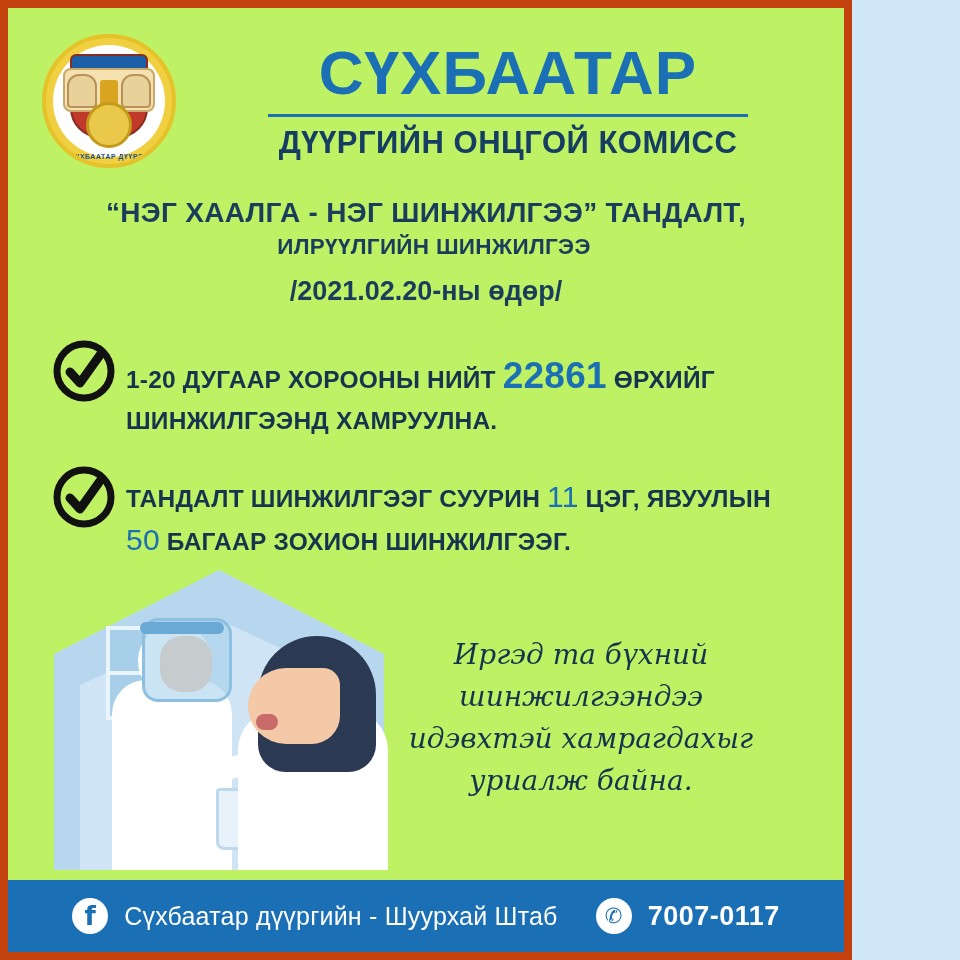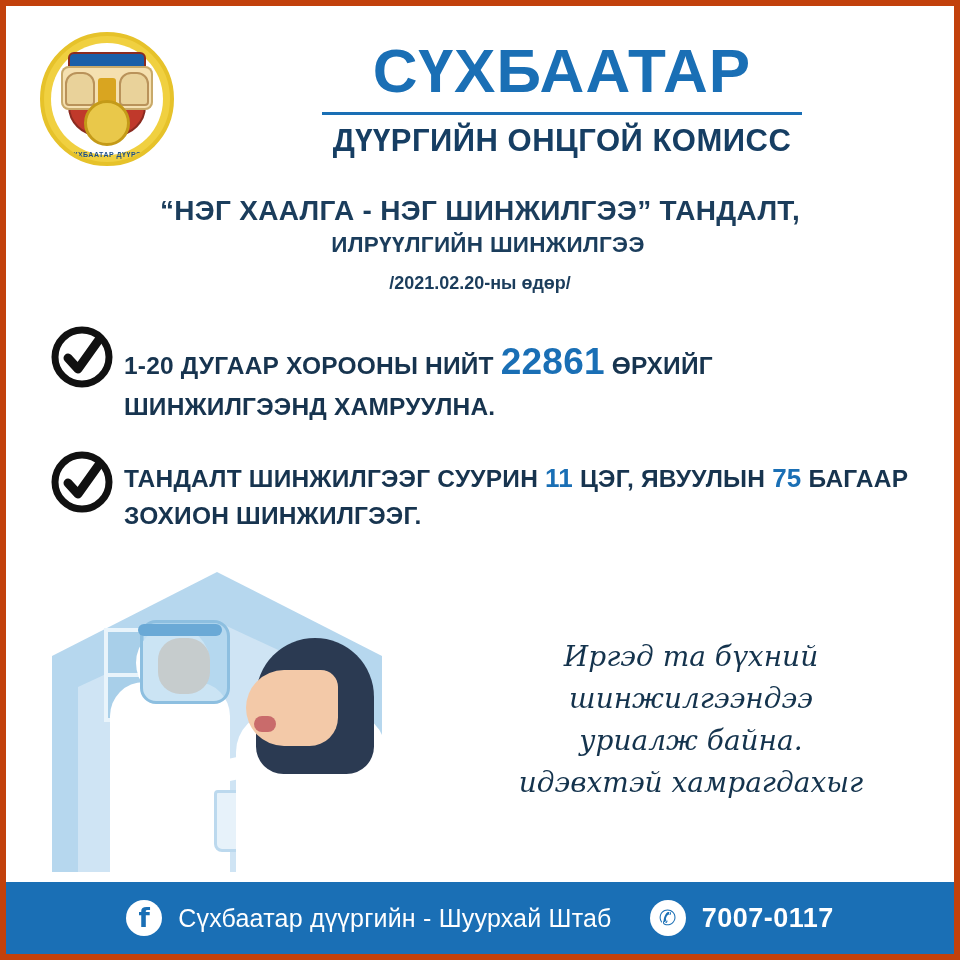"СҮХБААТАР" .poster { background: #ffffff -> #bef264; border: 6px solid #c2410c -> 8px solid #c2410c; width: 960px -> 852px }
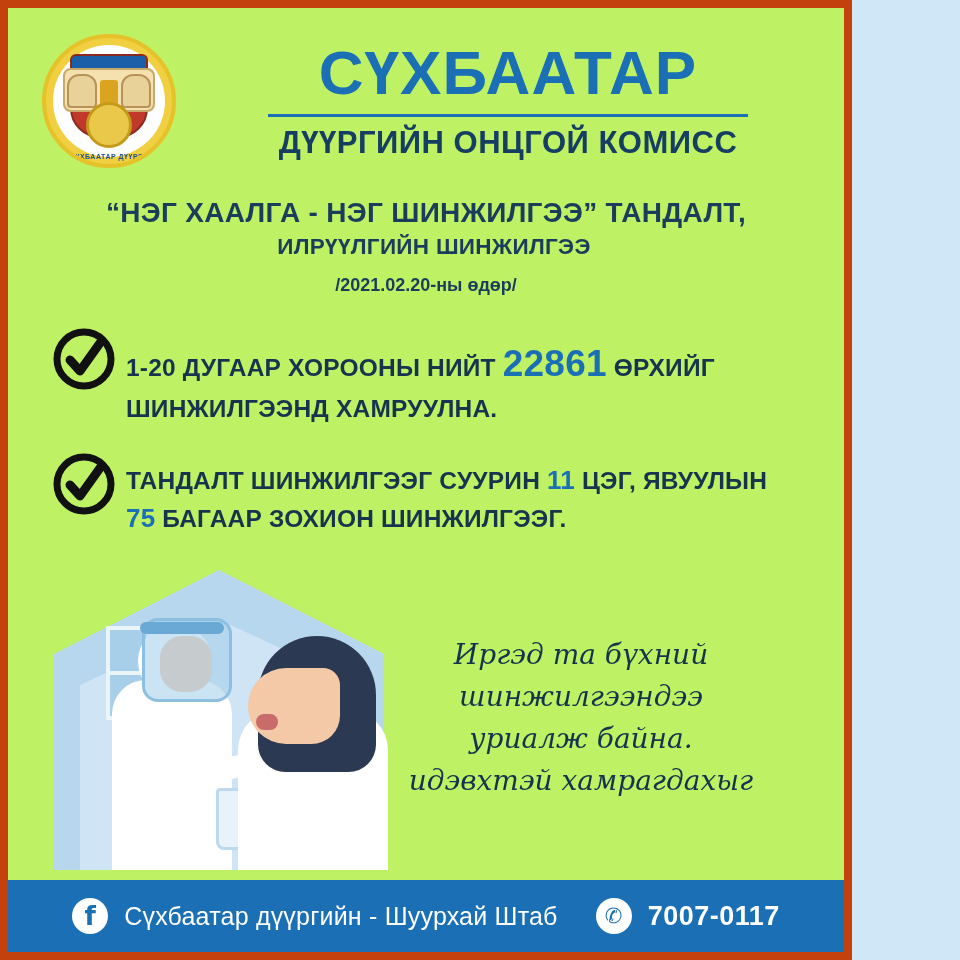"/2021.02.20-ны өдөр/" .subhead .date { font-size: 18px -> 27px }
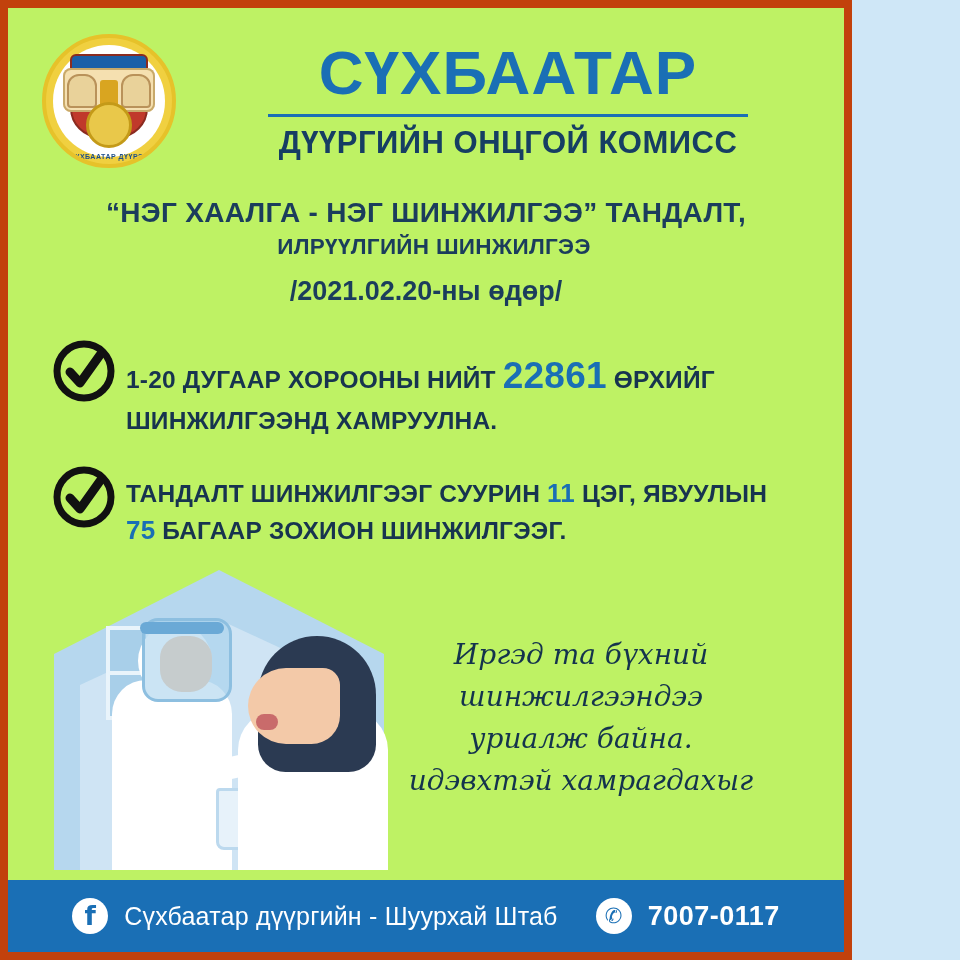"11" .num-sm { font-size: 26px -> 30px; font-weight: bold -> normal }
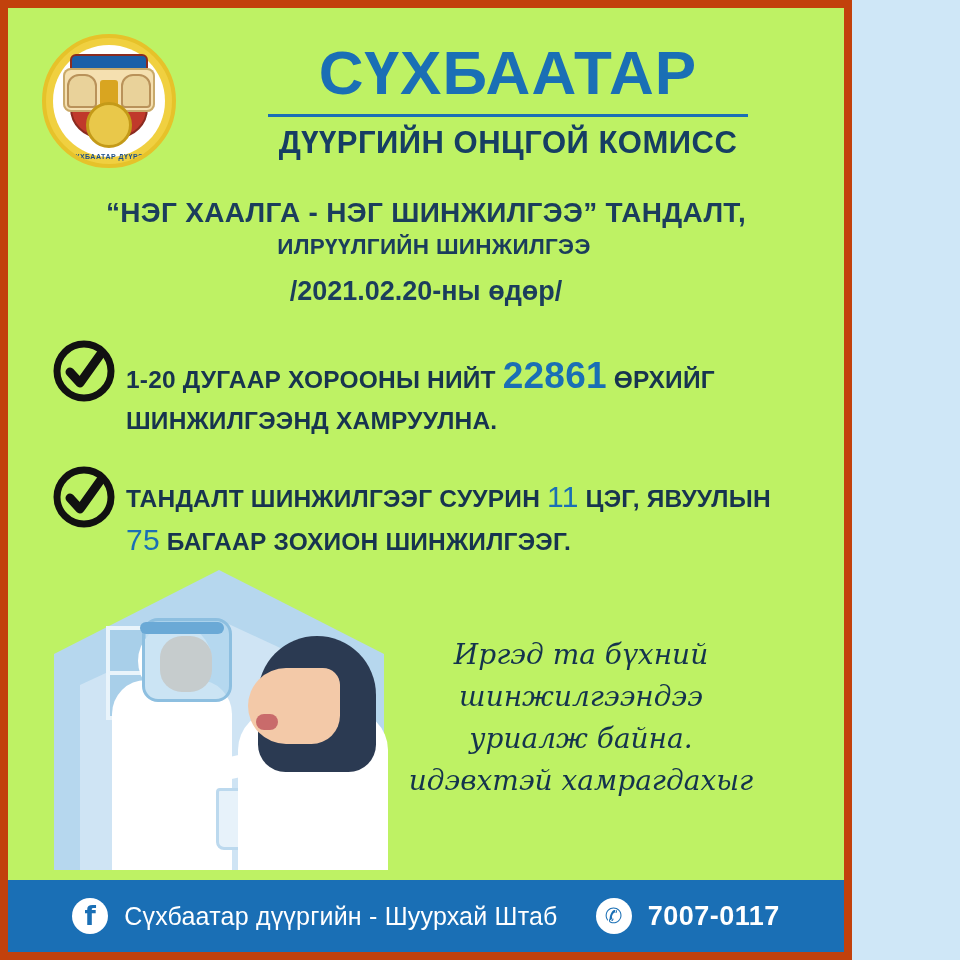"75" span.num-sm { text: 75 -> 50 }
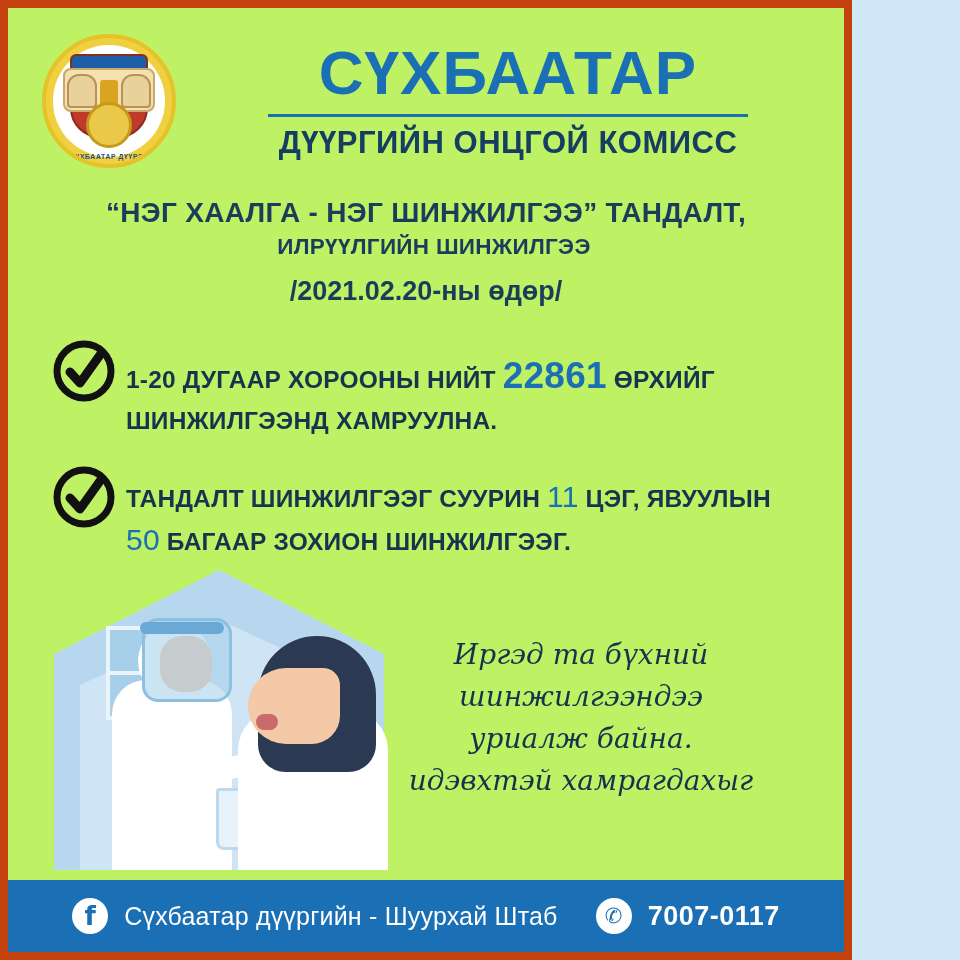"уриалж байна." div { order: before "идэвхтэй хамрагдахыг" -> after "идэвхтэй хамрагдахыг" }
